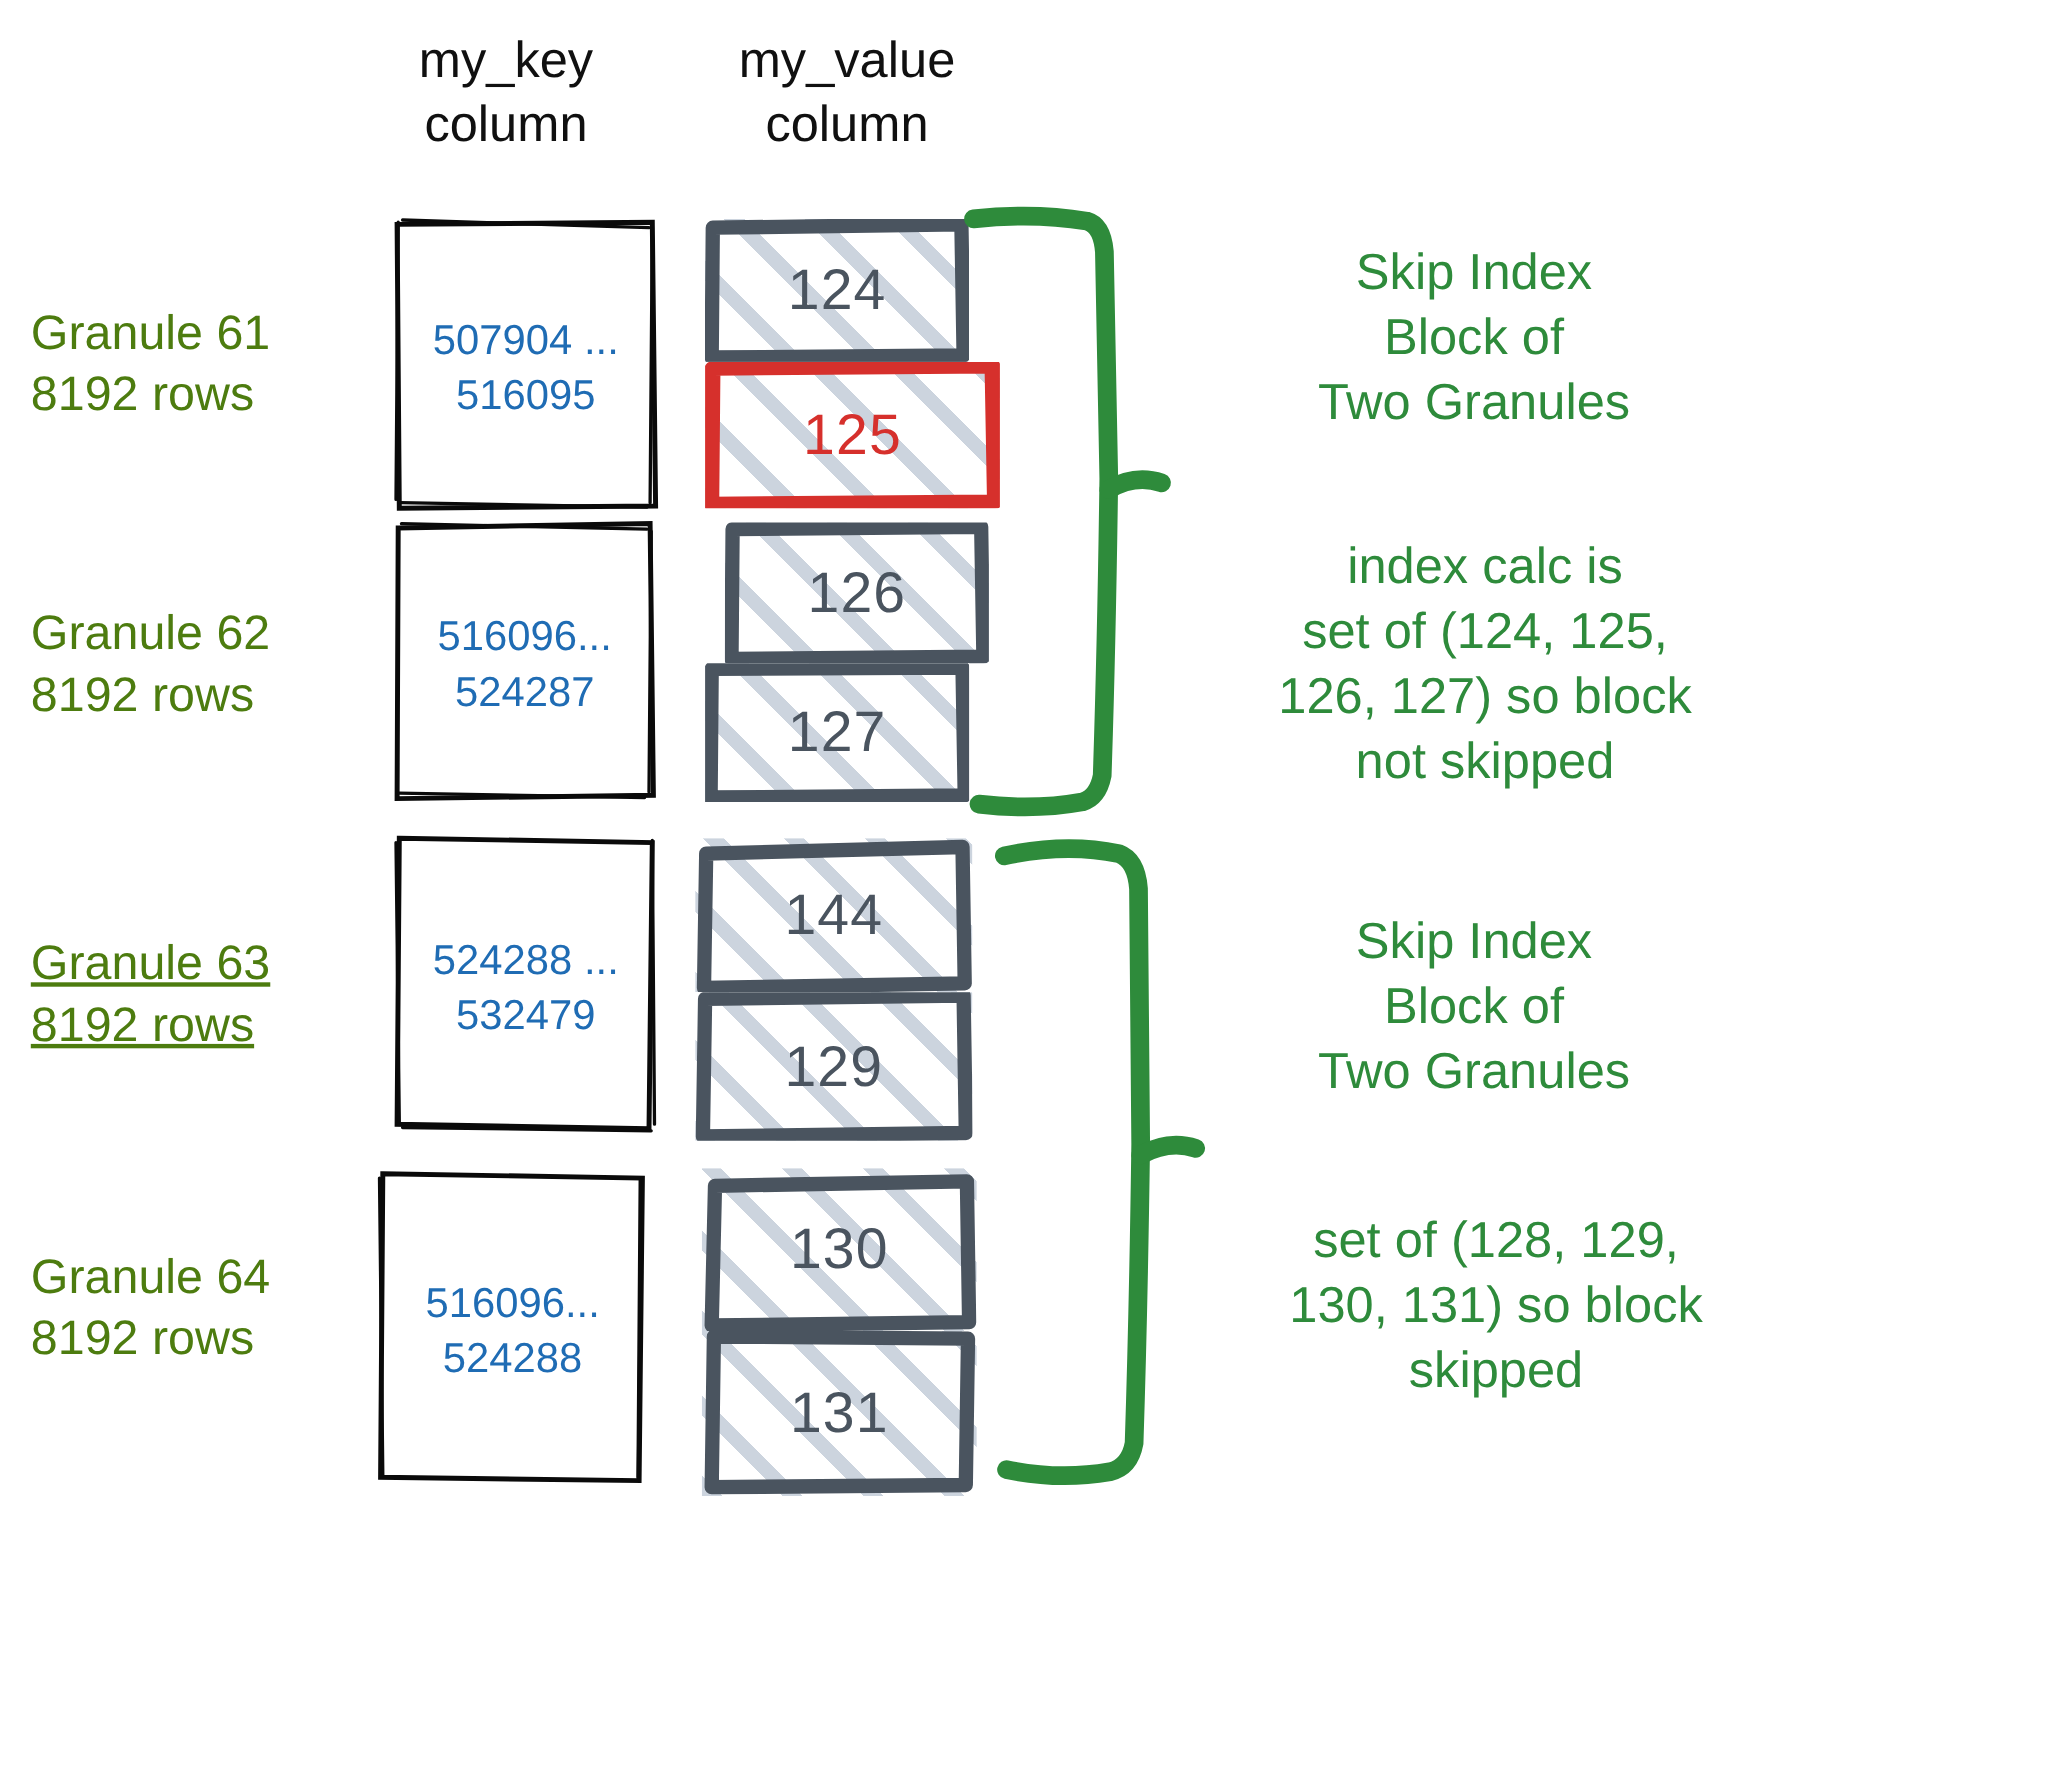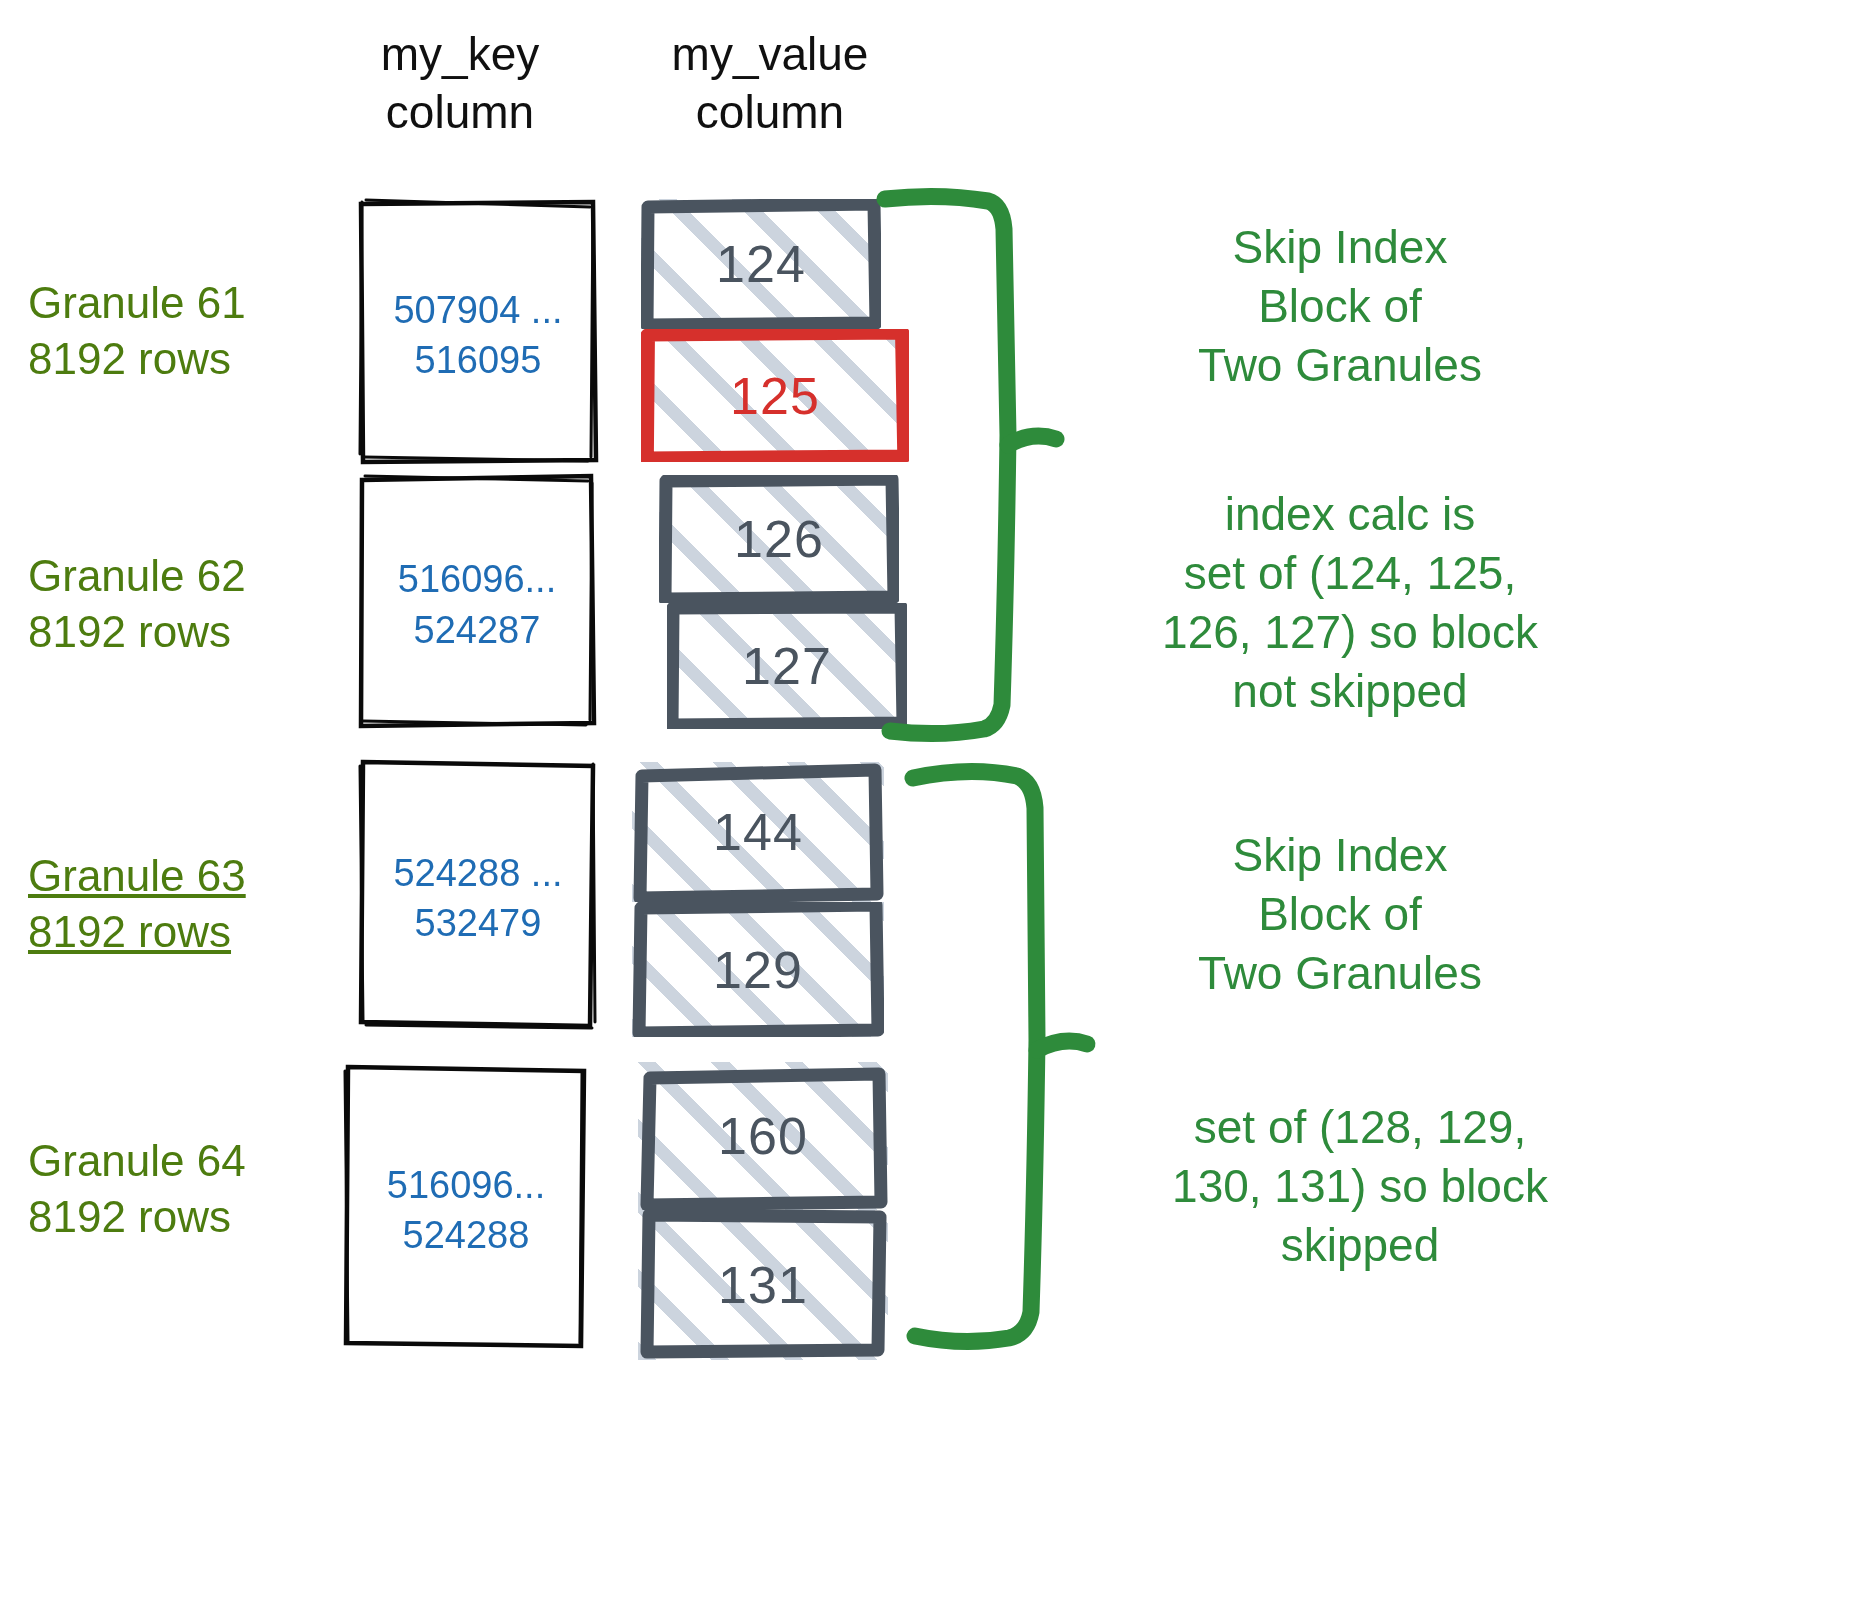"127" div.val-cell { left: 667px -> 641px }
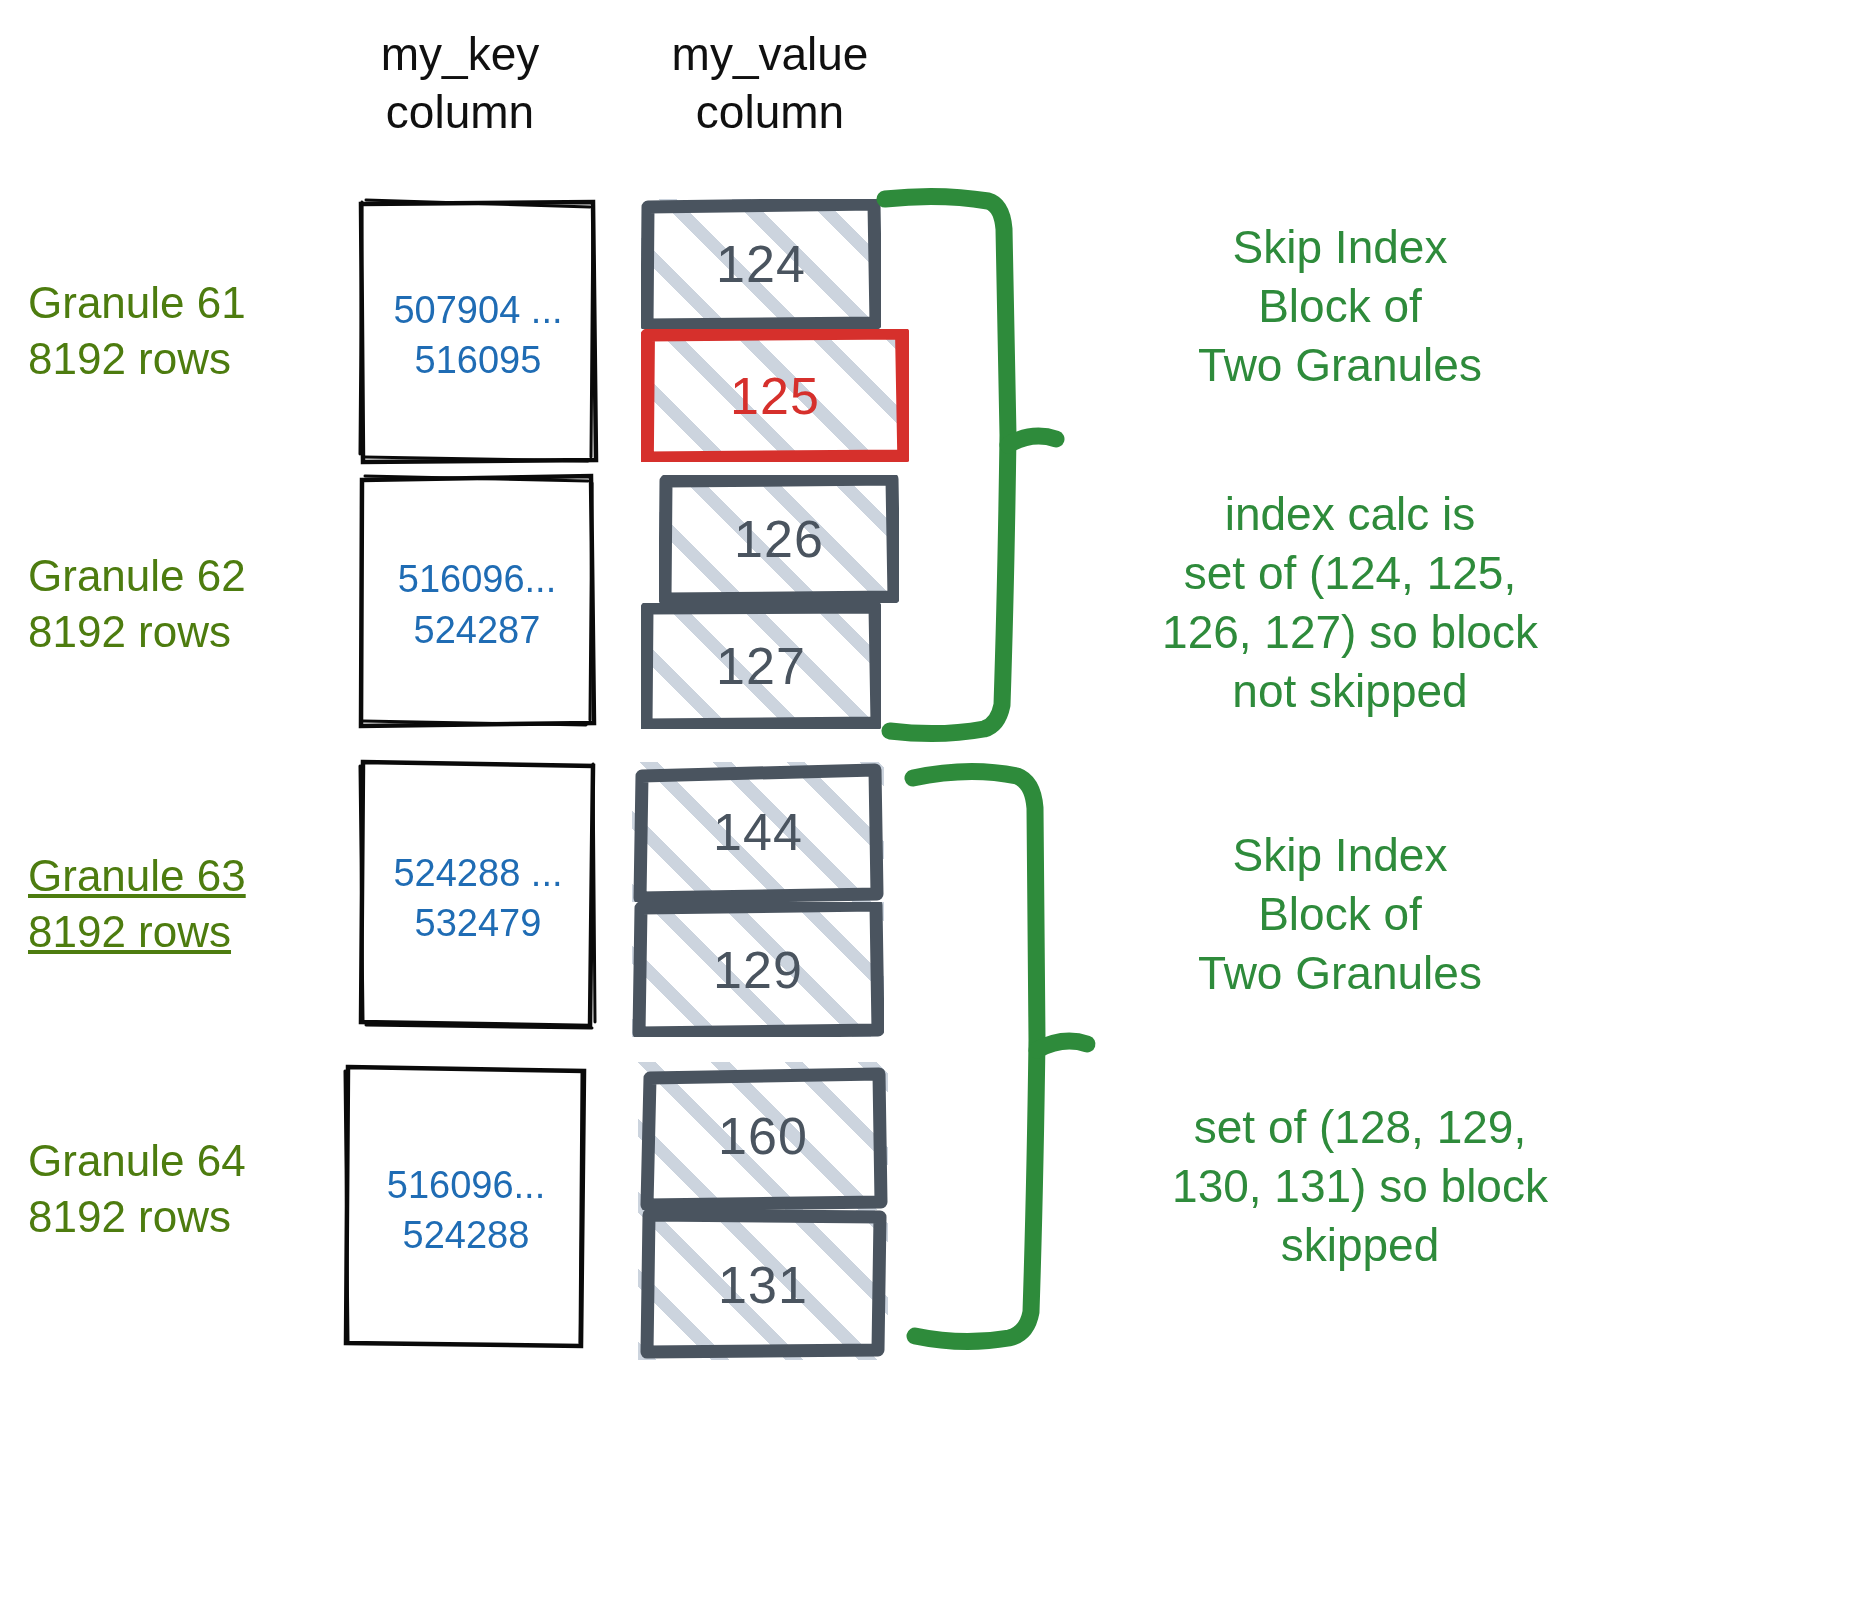"160" div.val-num { text: 160 -> 130 }
